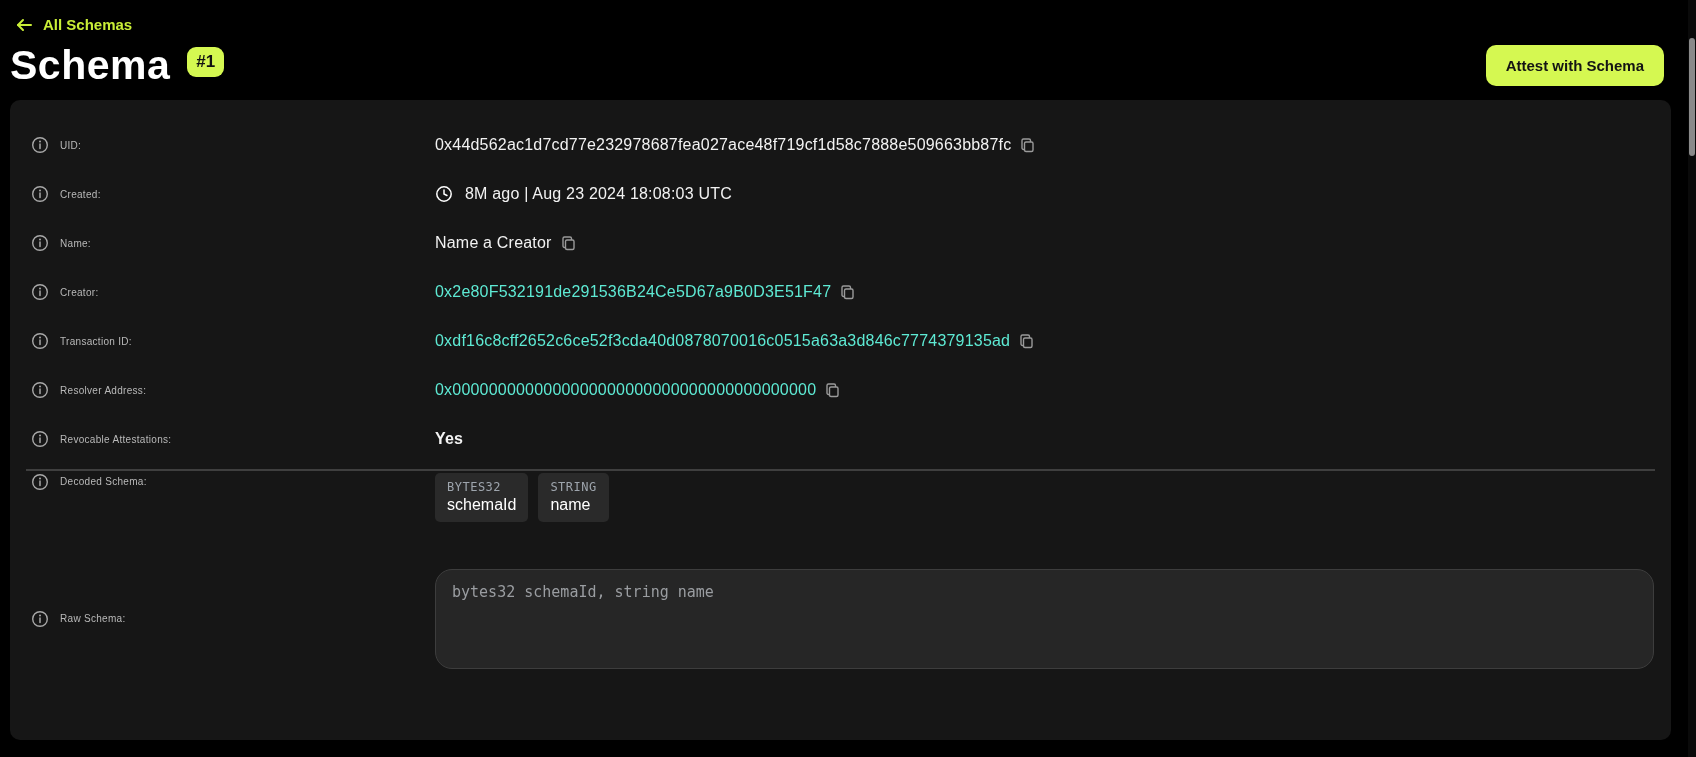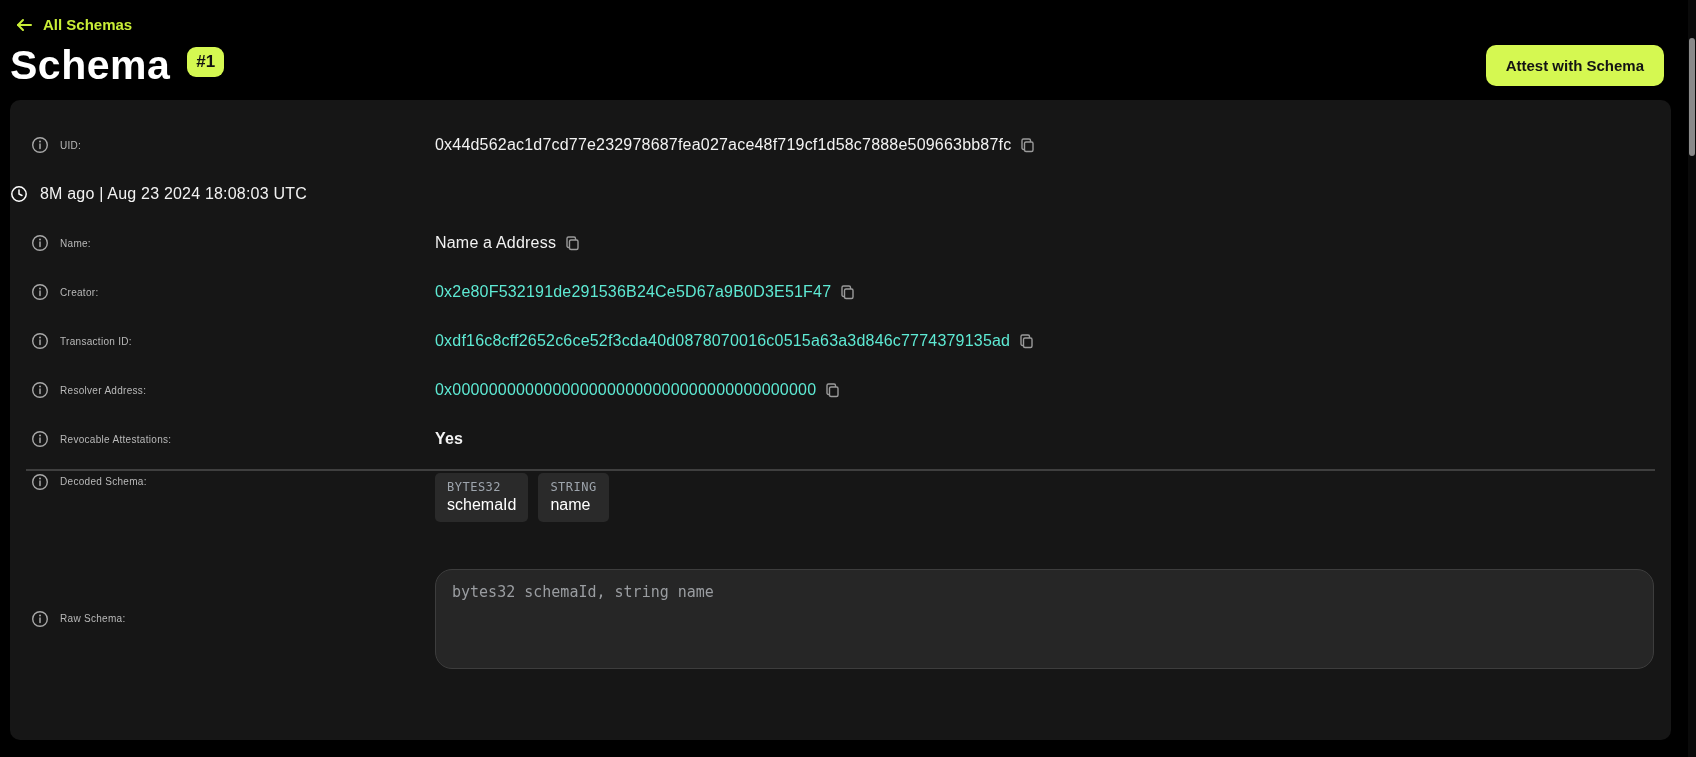"Created:" div.row-label { html: none -> <div> <span> <svg> <circle></circle> <line></line> <circle></circle> </svg> </span> <span>Created:</span> </div> }
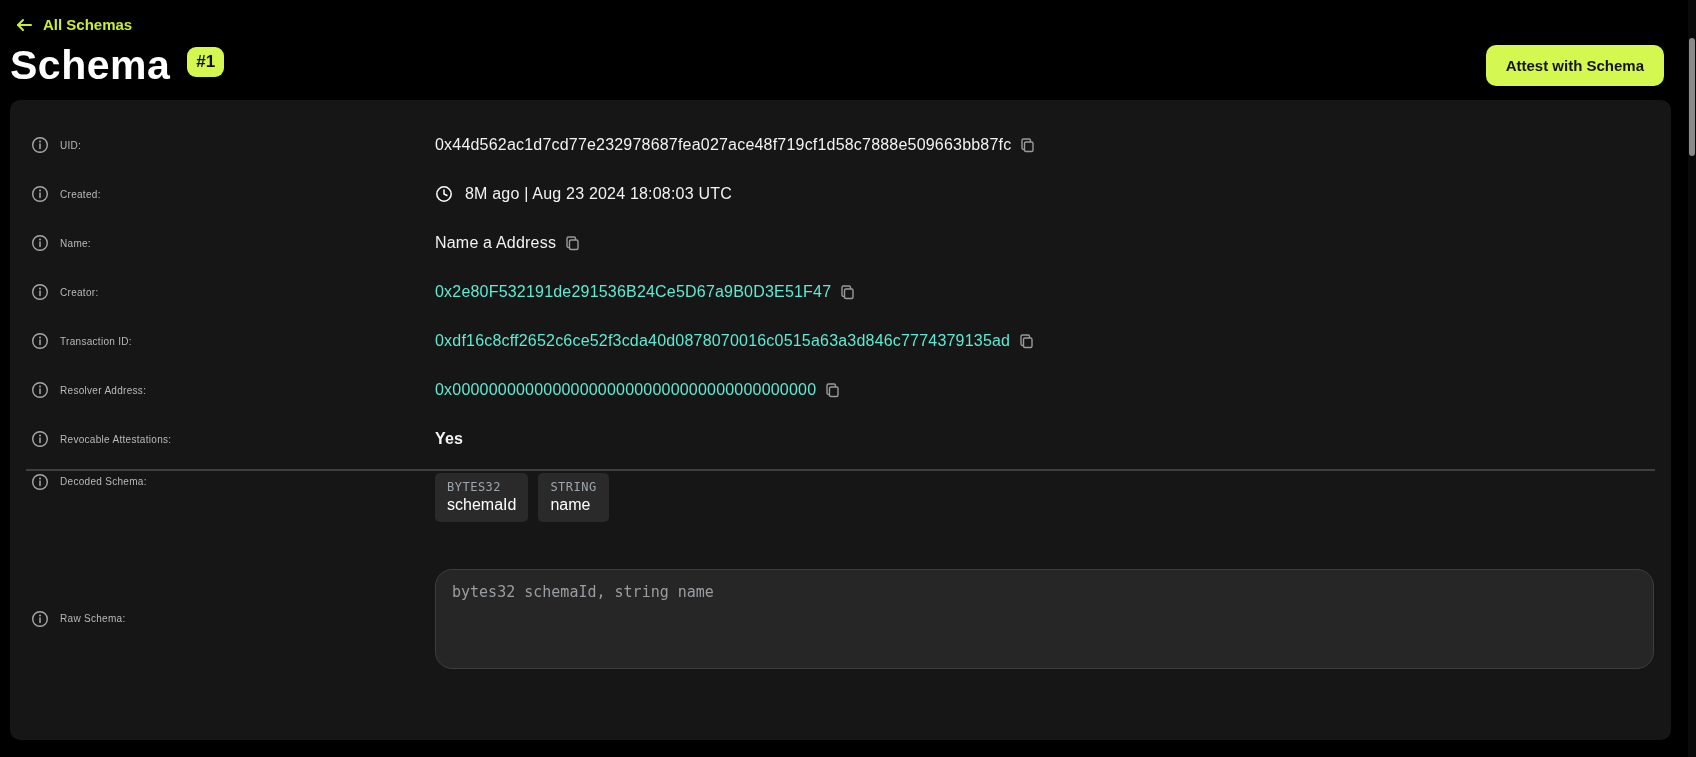"Name a Address" span.value-text { text: Address -> Creator }
